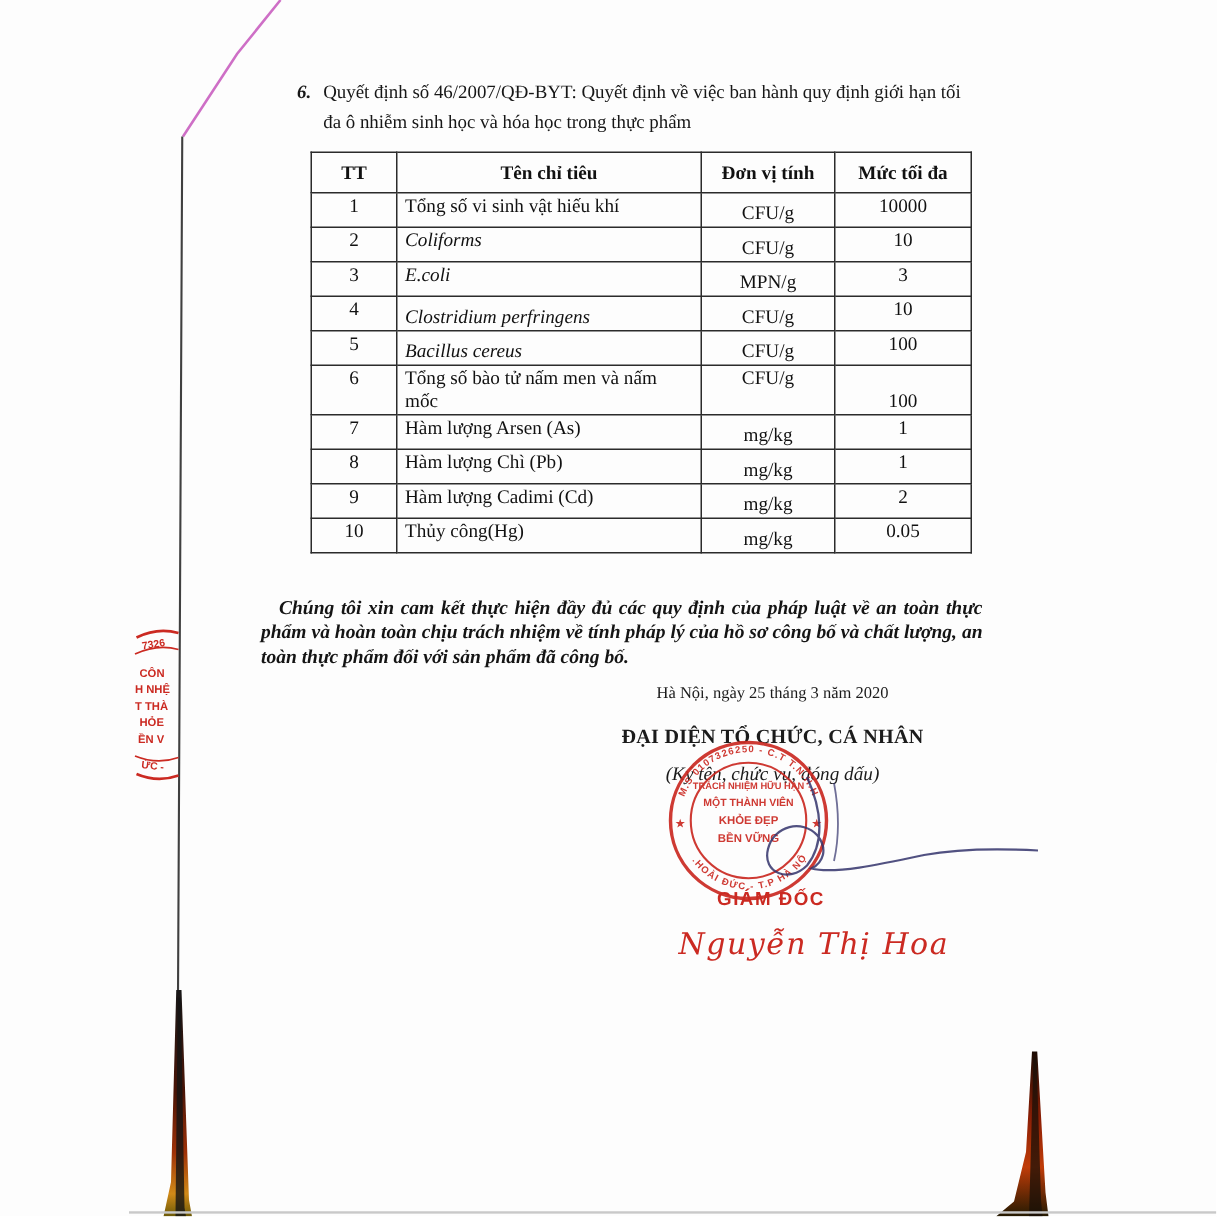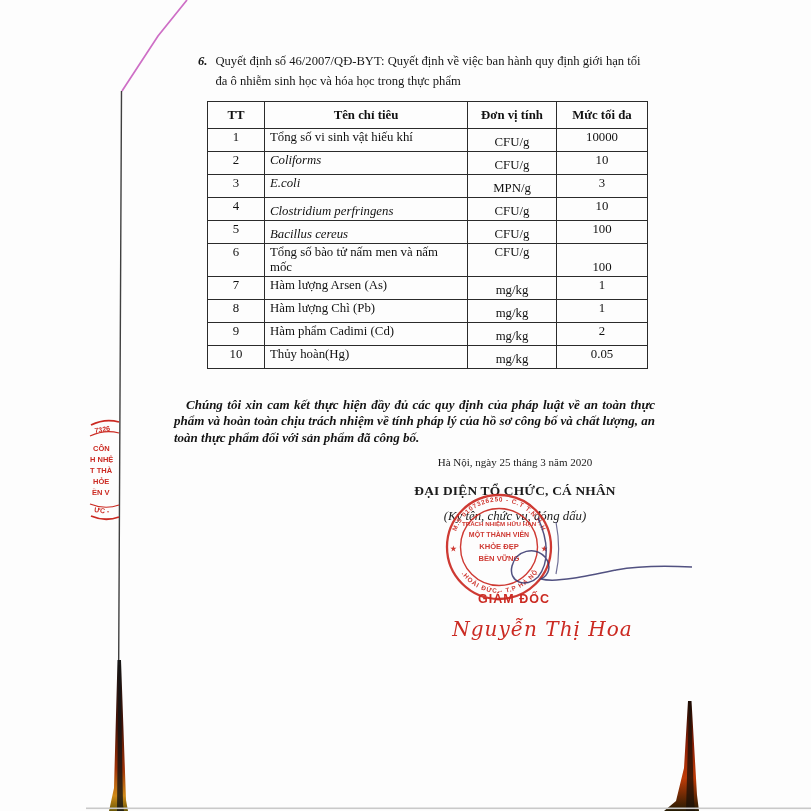"Hàm phẩm Cadimi (Cd)" td.c-name { text: phẩm -> lượng }
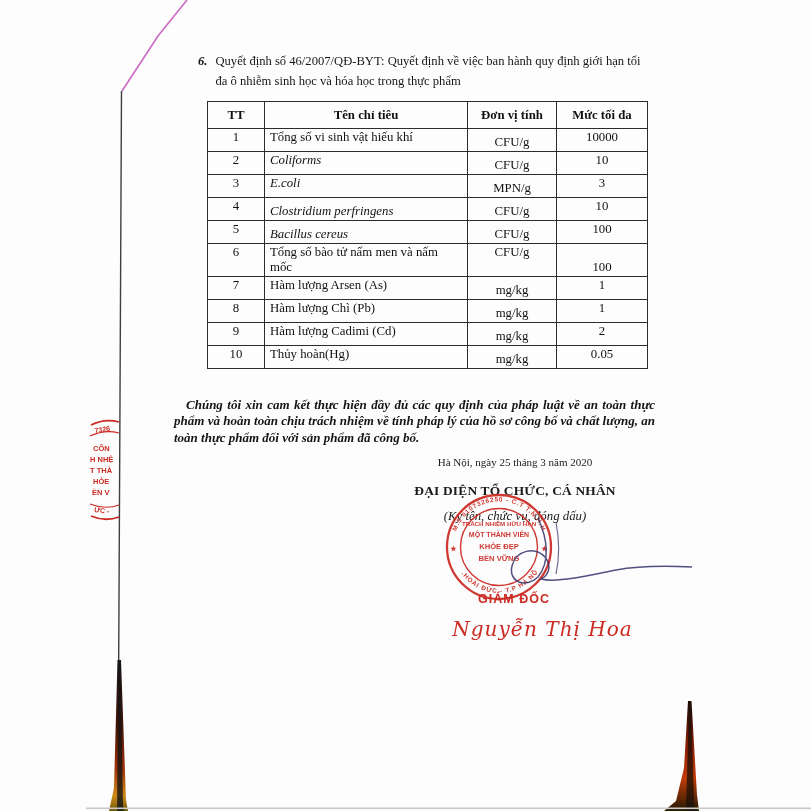"Thủy hoàn(Hg)" td.c-name { text: hoàn -> công }
